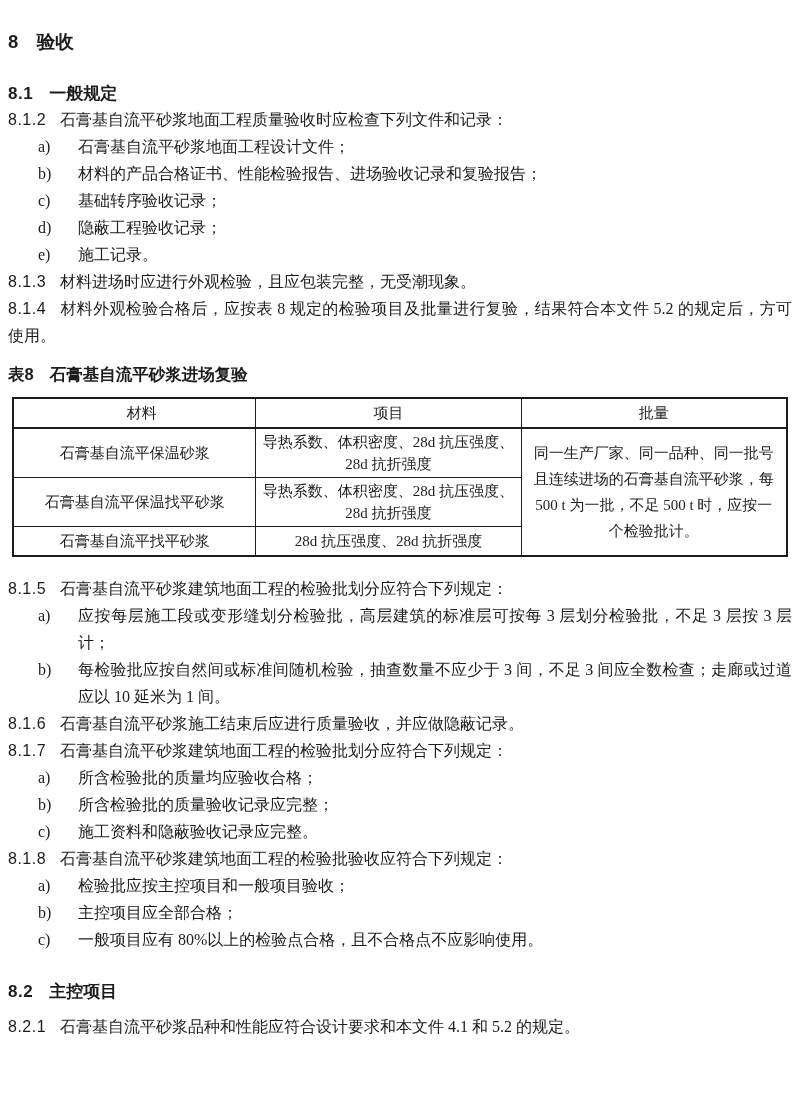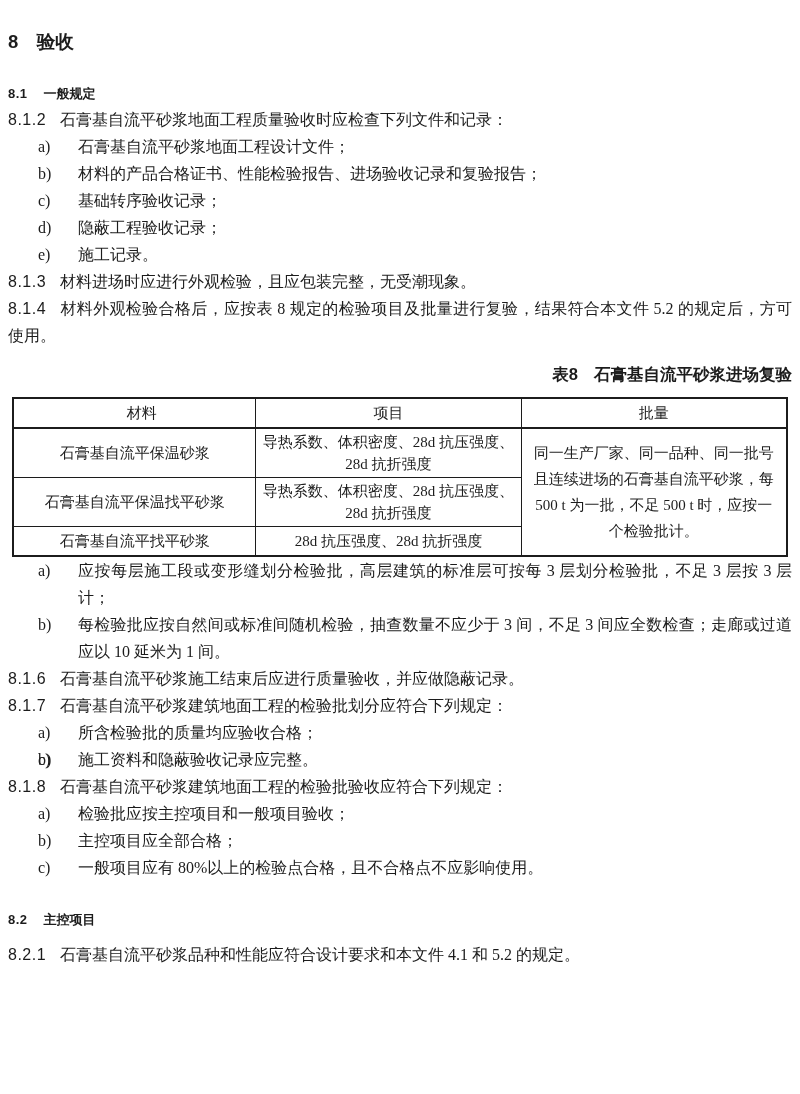"8.1 一般规定" .sec2 { font-size: 13px -> 17px }
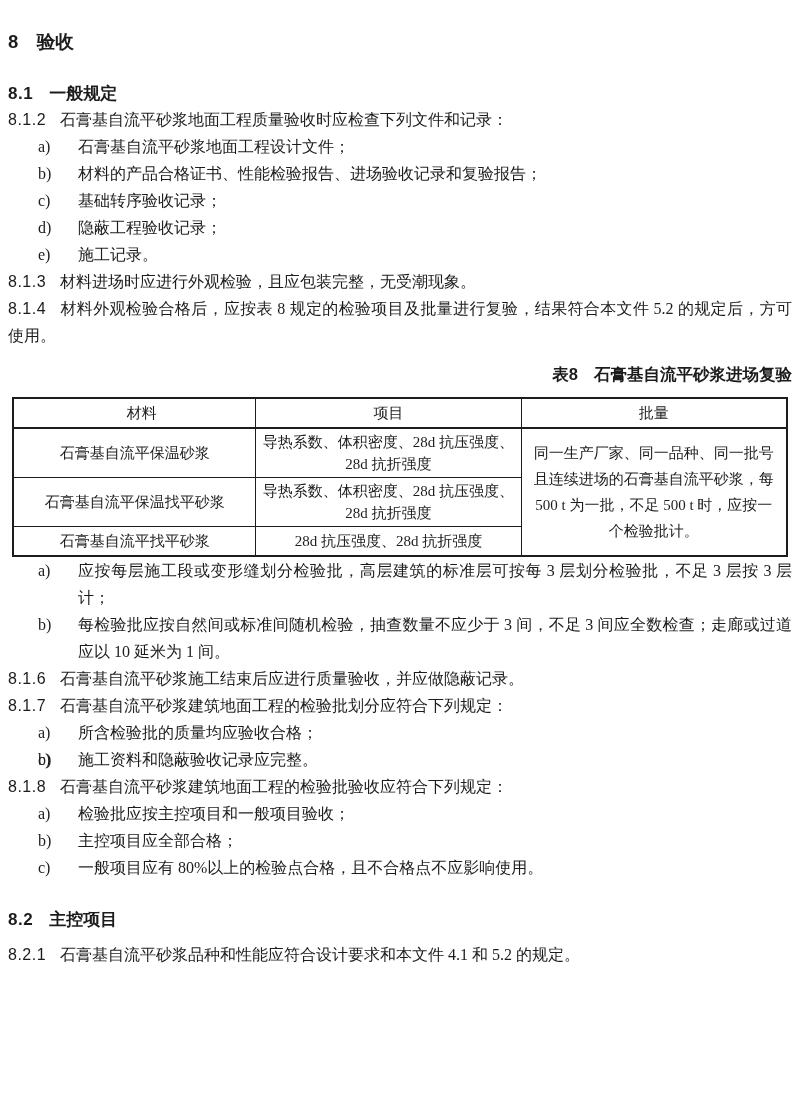"表8 石膏基自流平砂浆进场复验" .tbl-caption { text-align: right -> left }
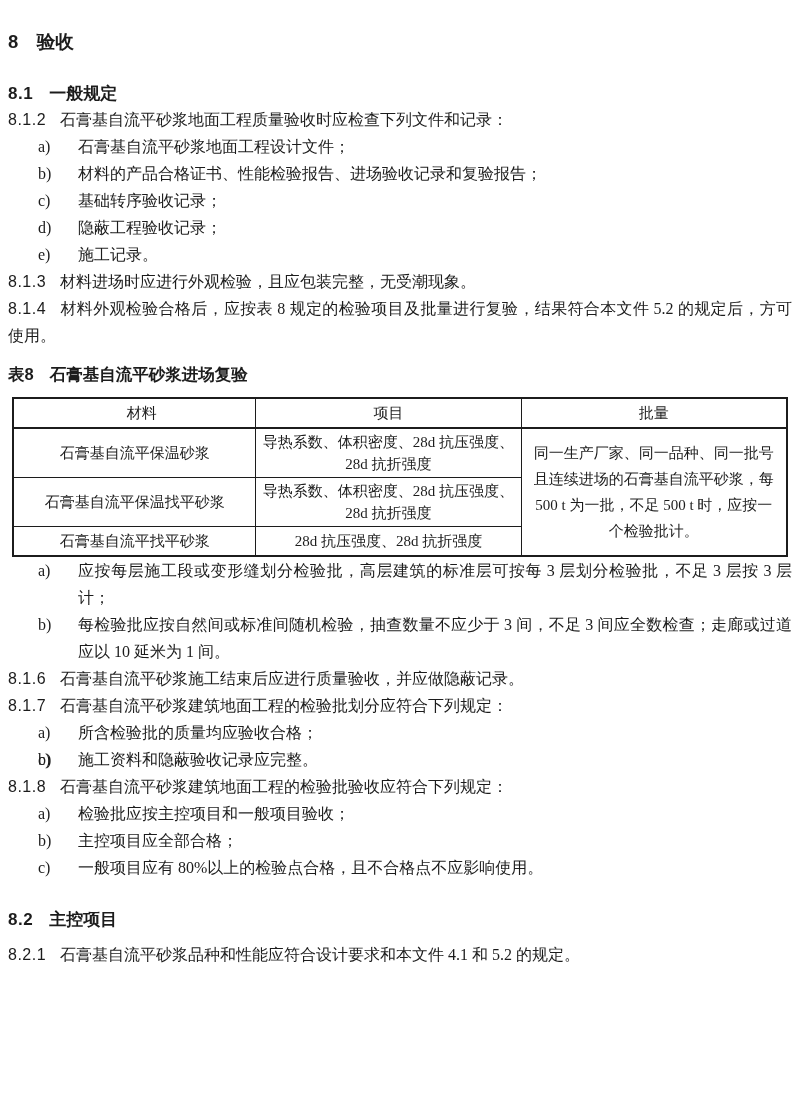"8.1.5 石膏基自流平砂浆建筑地面工程的检验批划分应符合下列规定：" p.clause { html: none -> <p> <span>8.1.5</span><span>石膏基自流平砂浆建筑地面工程的检验批划分应符合下列规定：</span> </p> }
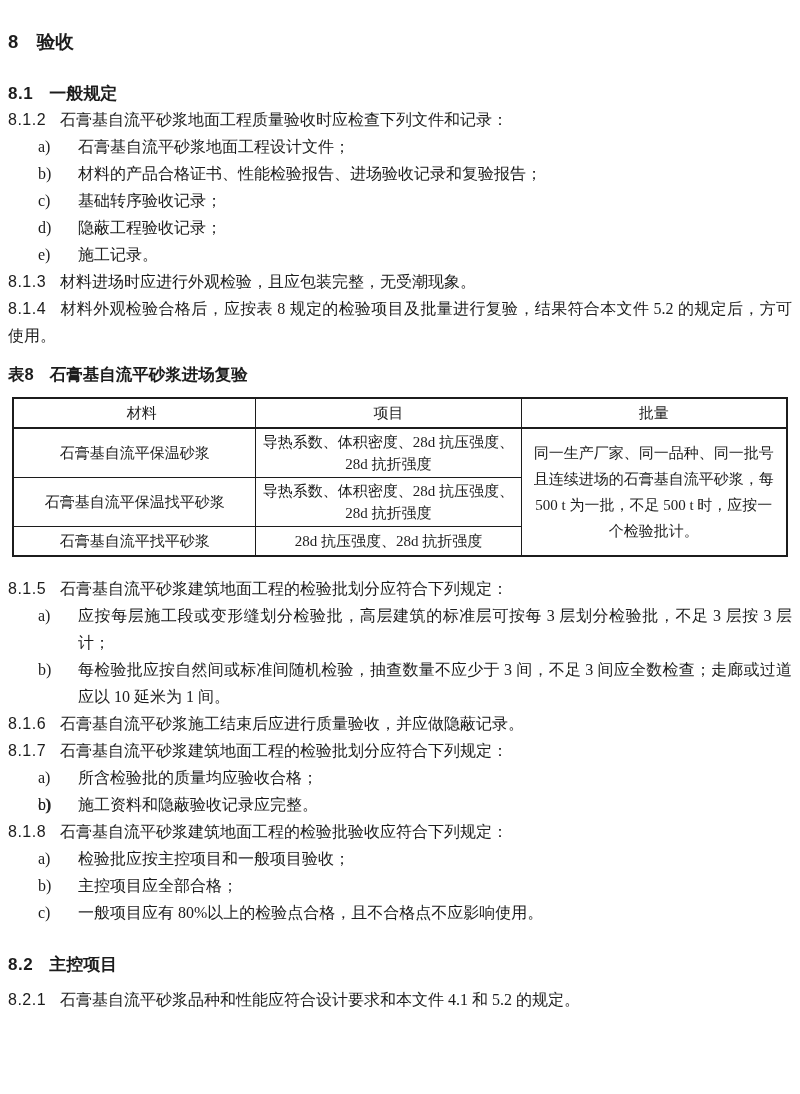"所含检验批的质量验收记录应完整；" span { html: none -> <span>所含检验批的质量验收记录应完整；</span> }
